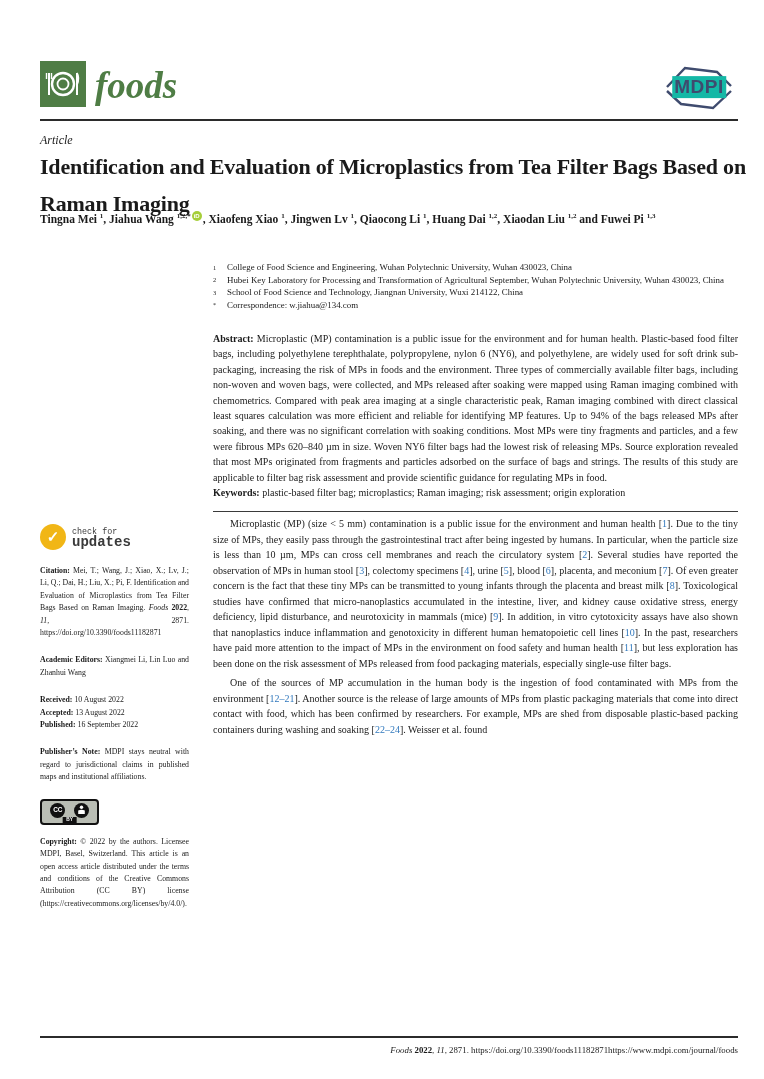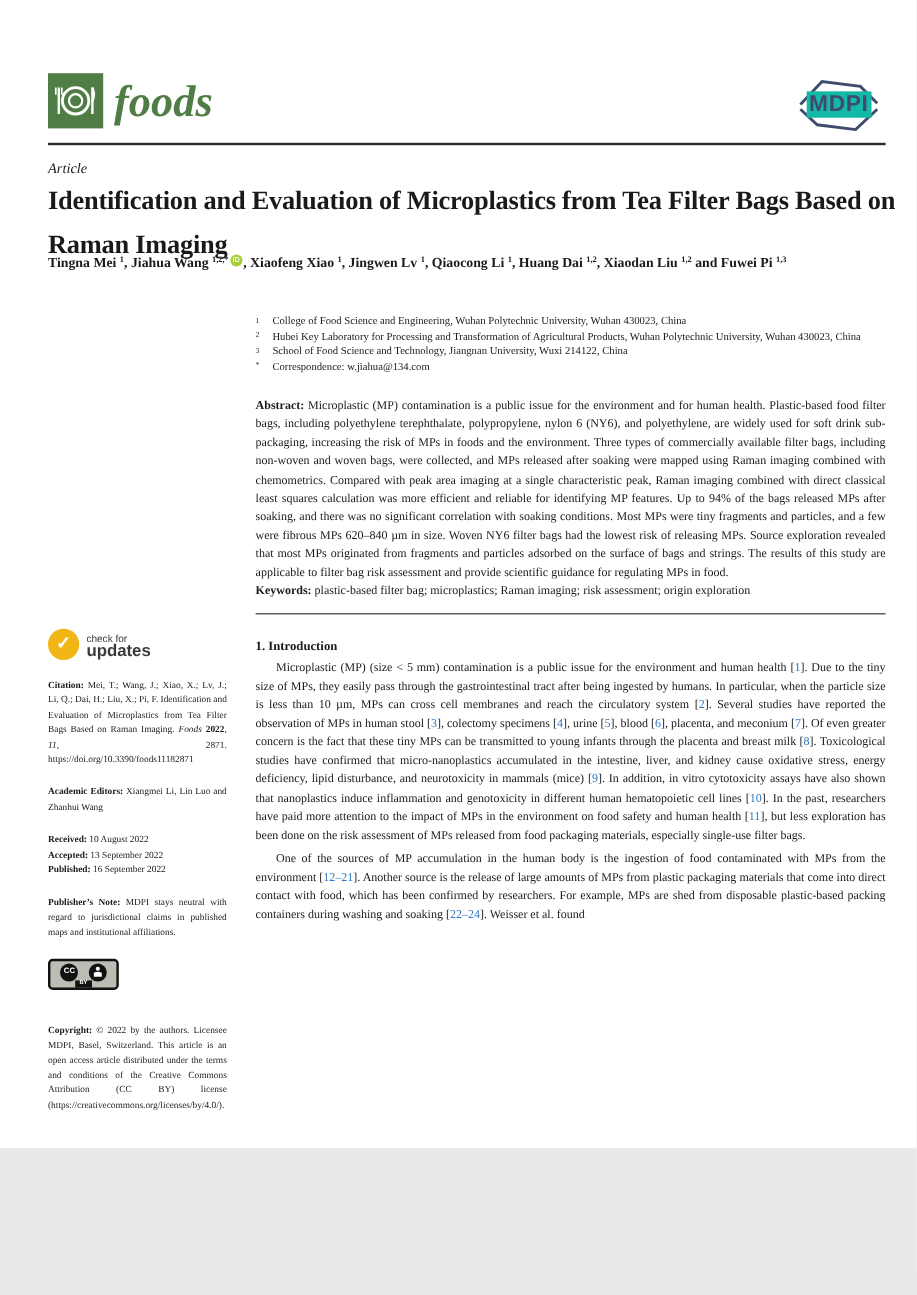"foods" .page { height: 957px -> 1079px }
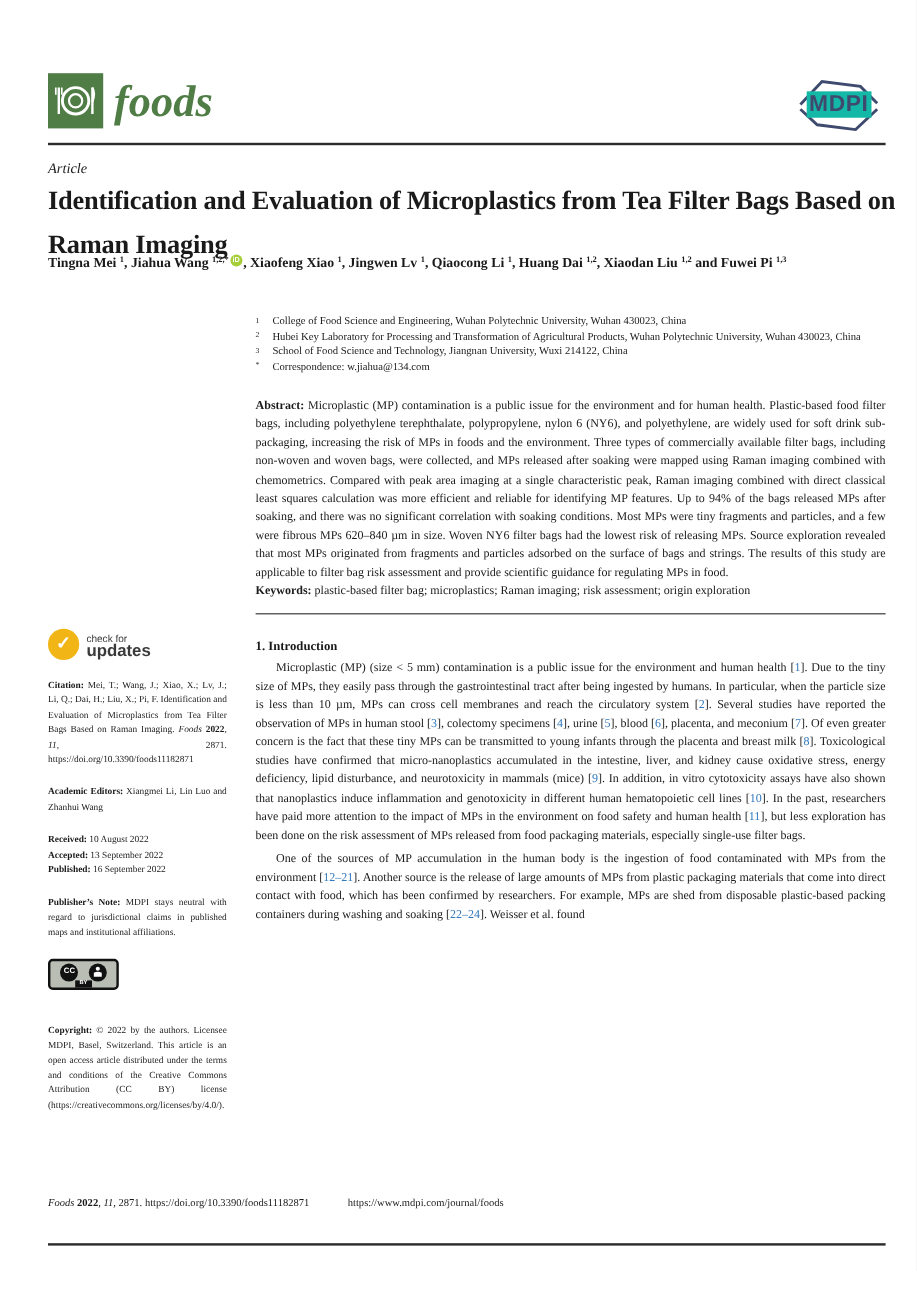"Hubei Key Laboratory for Processing" span.affil-text { text: Products -> September }
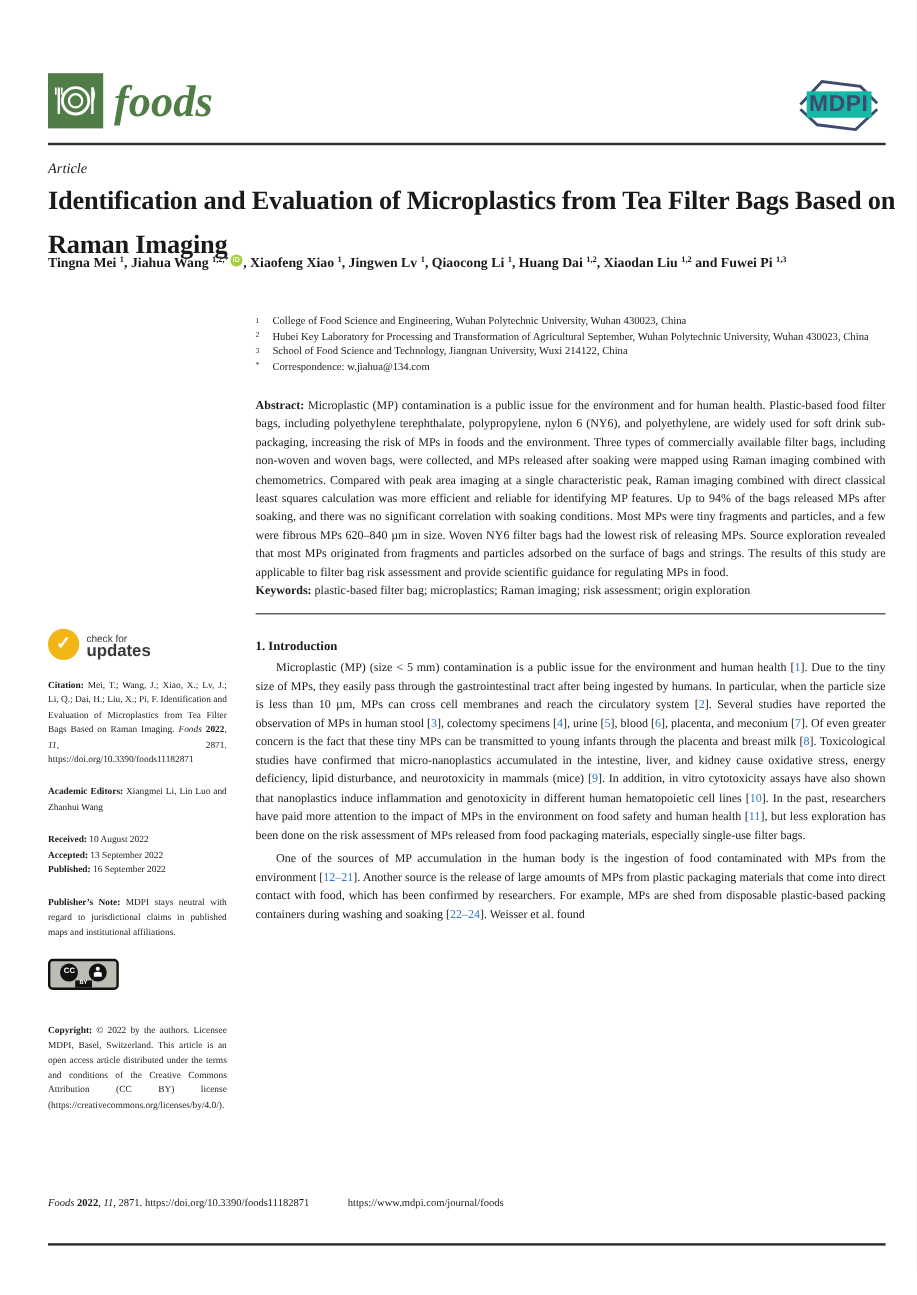"check for" .cfu-text { font-family: Liberation Sans, sans-serif -> Liberation Mono, monospace }
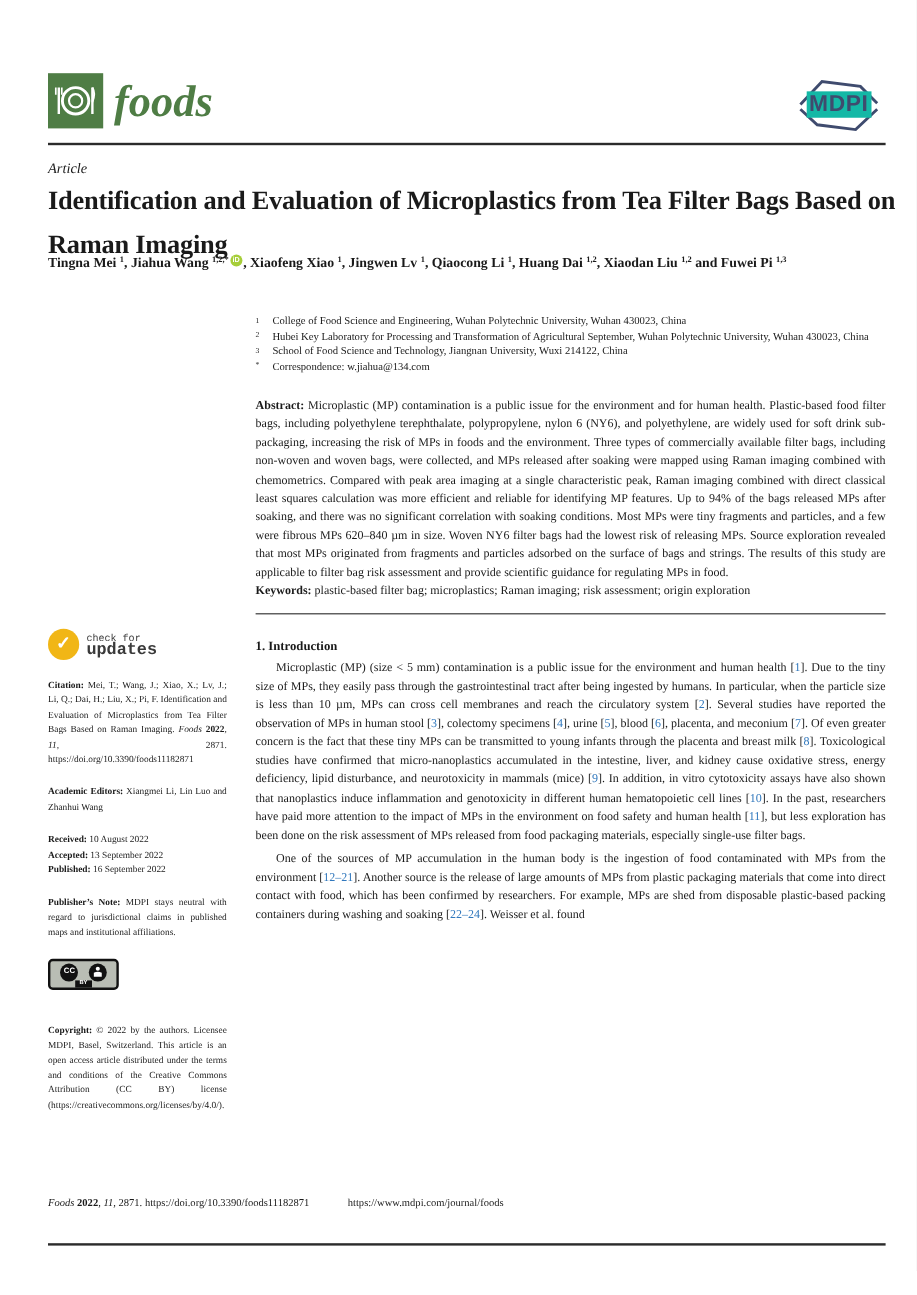"1. Introduction" div.section-heading { html: <div>1. Introduction</div> -> none }
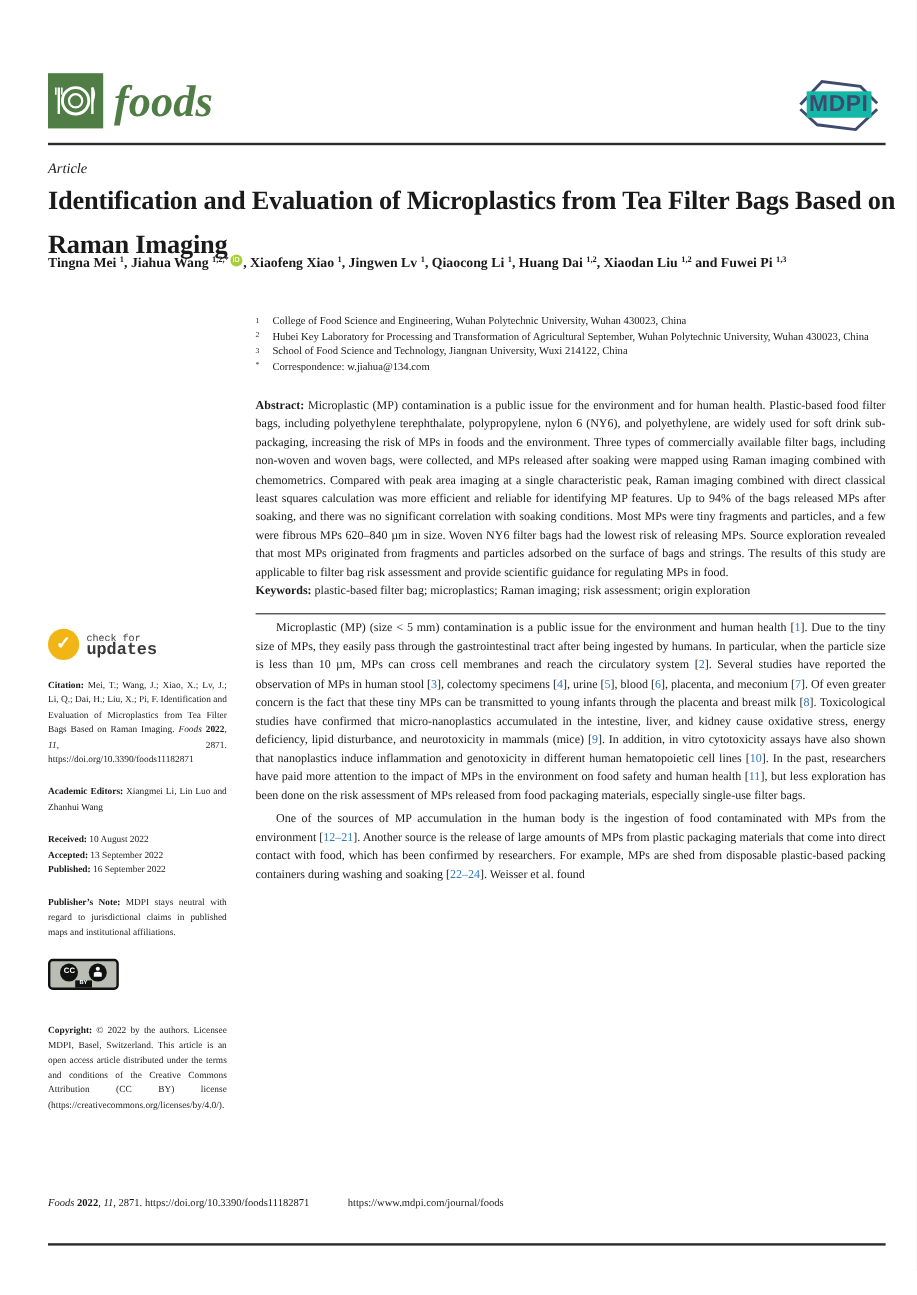"13 September 2022" span { text: September -> August }
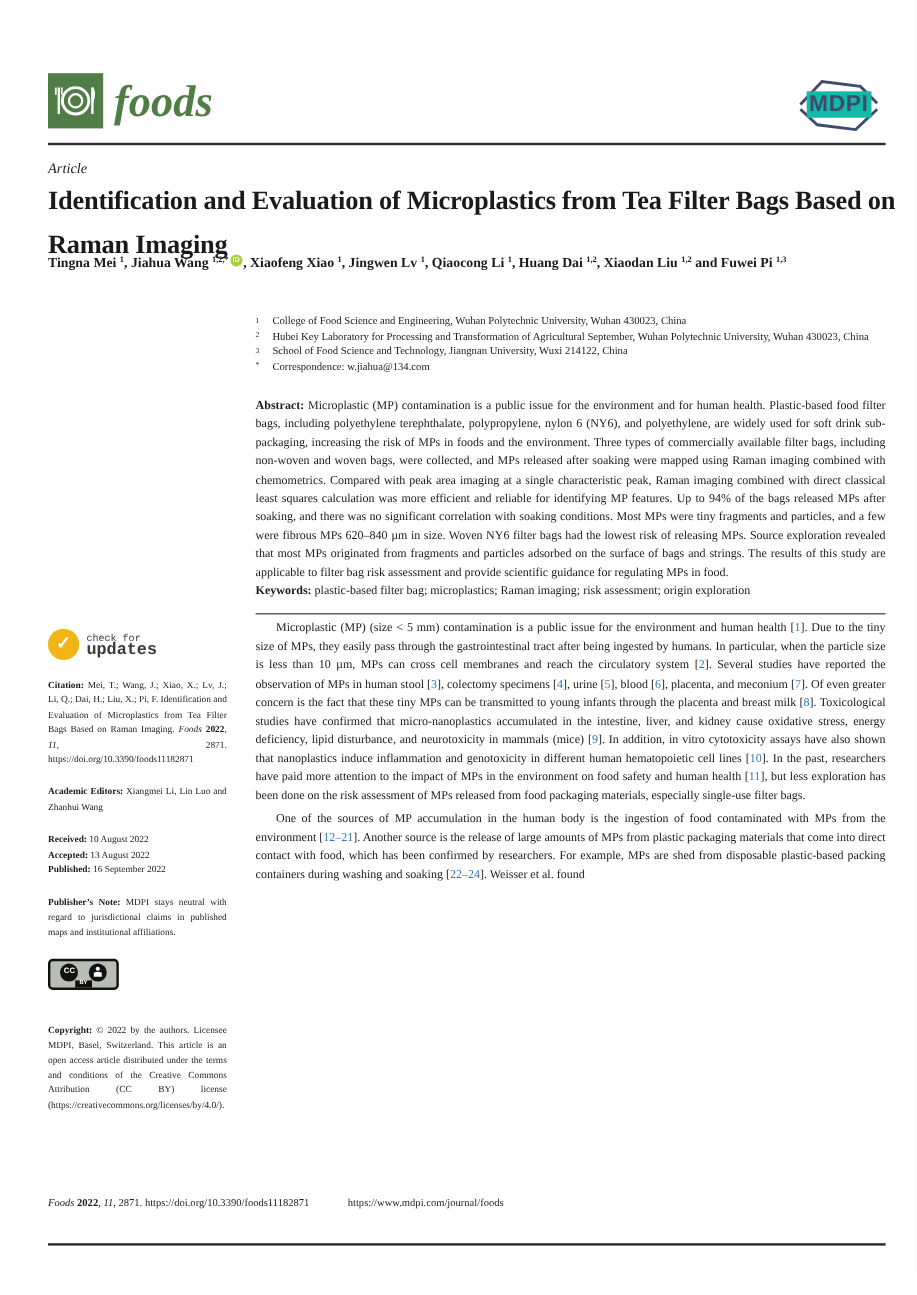"Copyright: © 2022 by the" div.side-block { margin-top: 28px -> 11px }
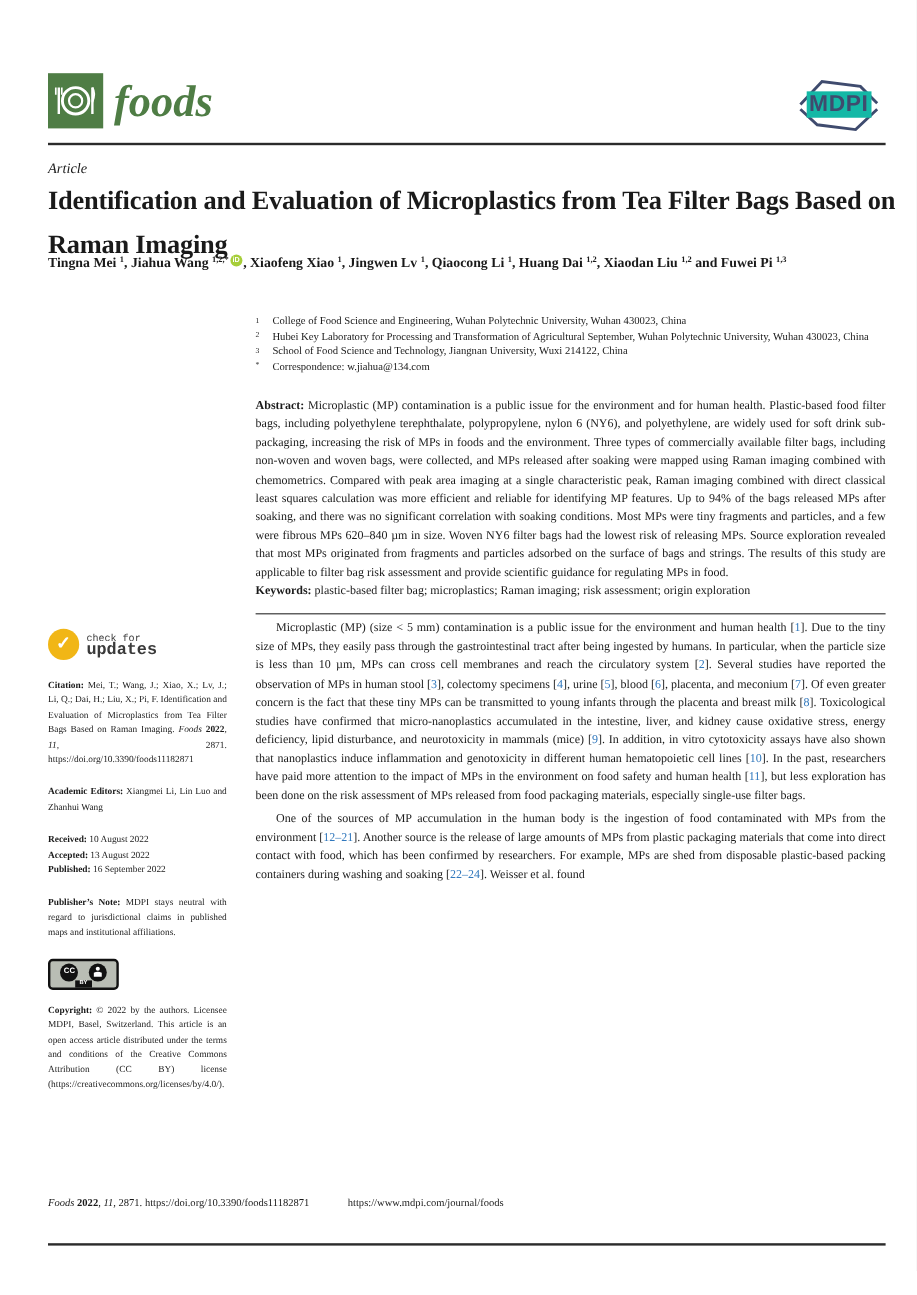"Foods 2022, 11, 2871." .footer-row { gap: 32px -> none; justify-content: flex-start -> flex-end; top: 997px -> 1045px }
